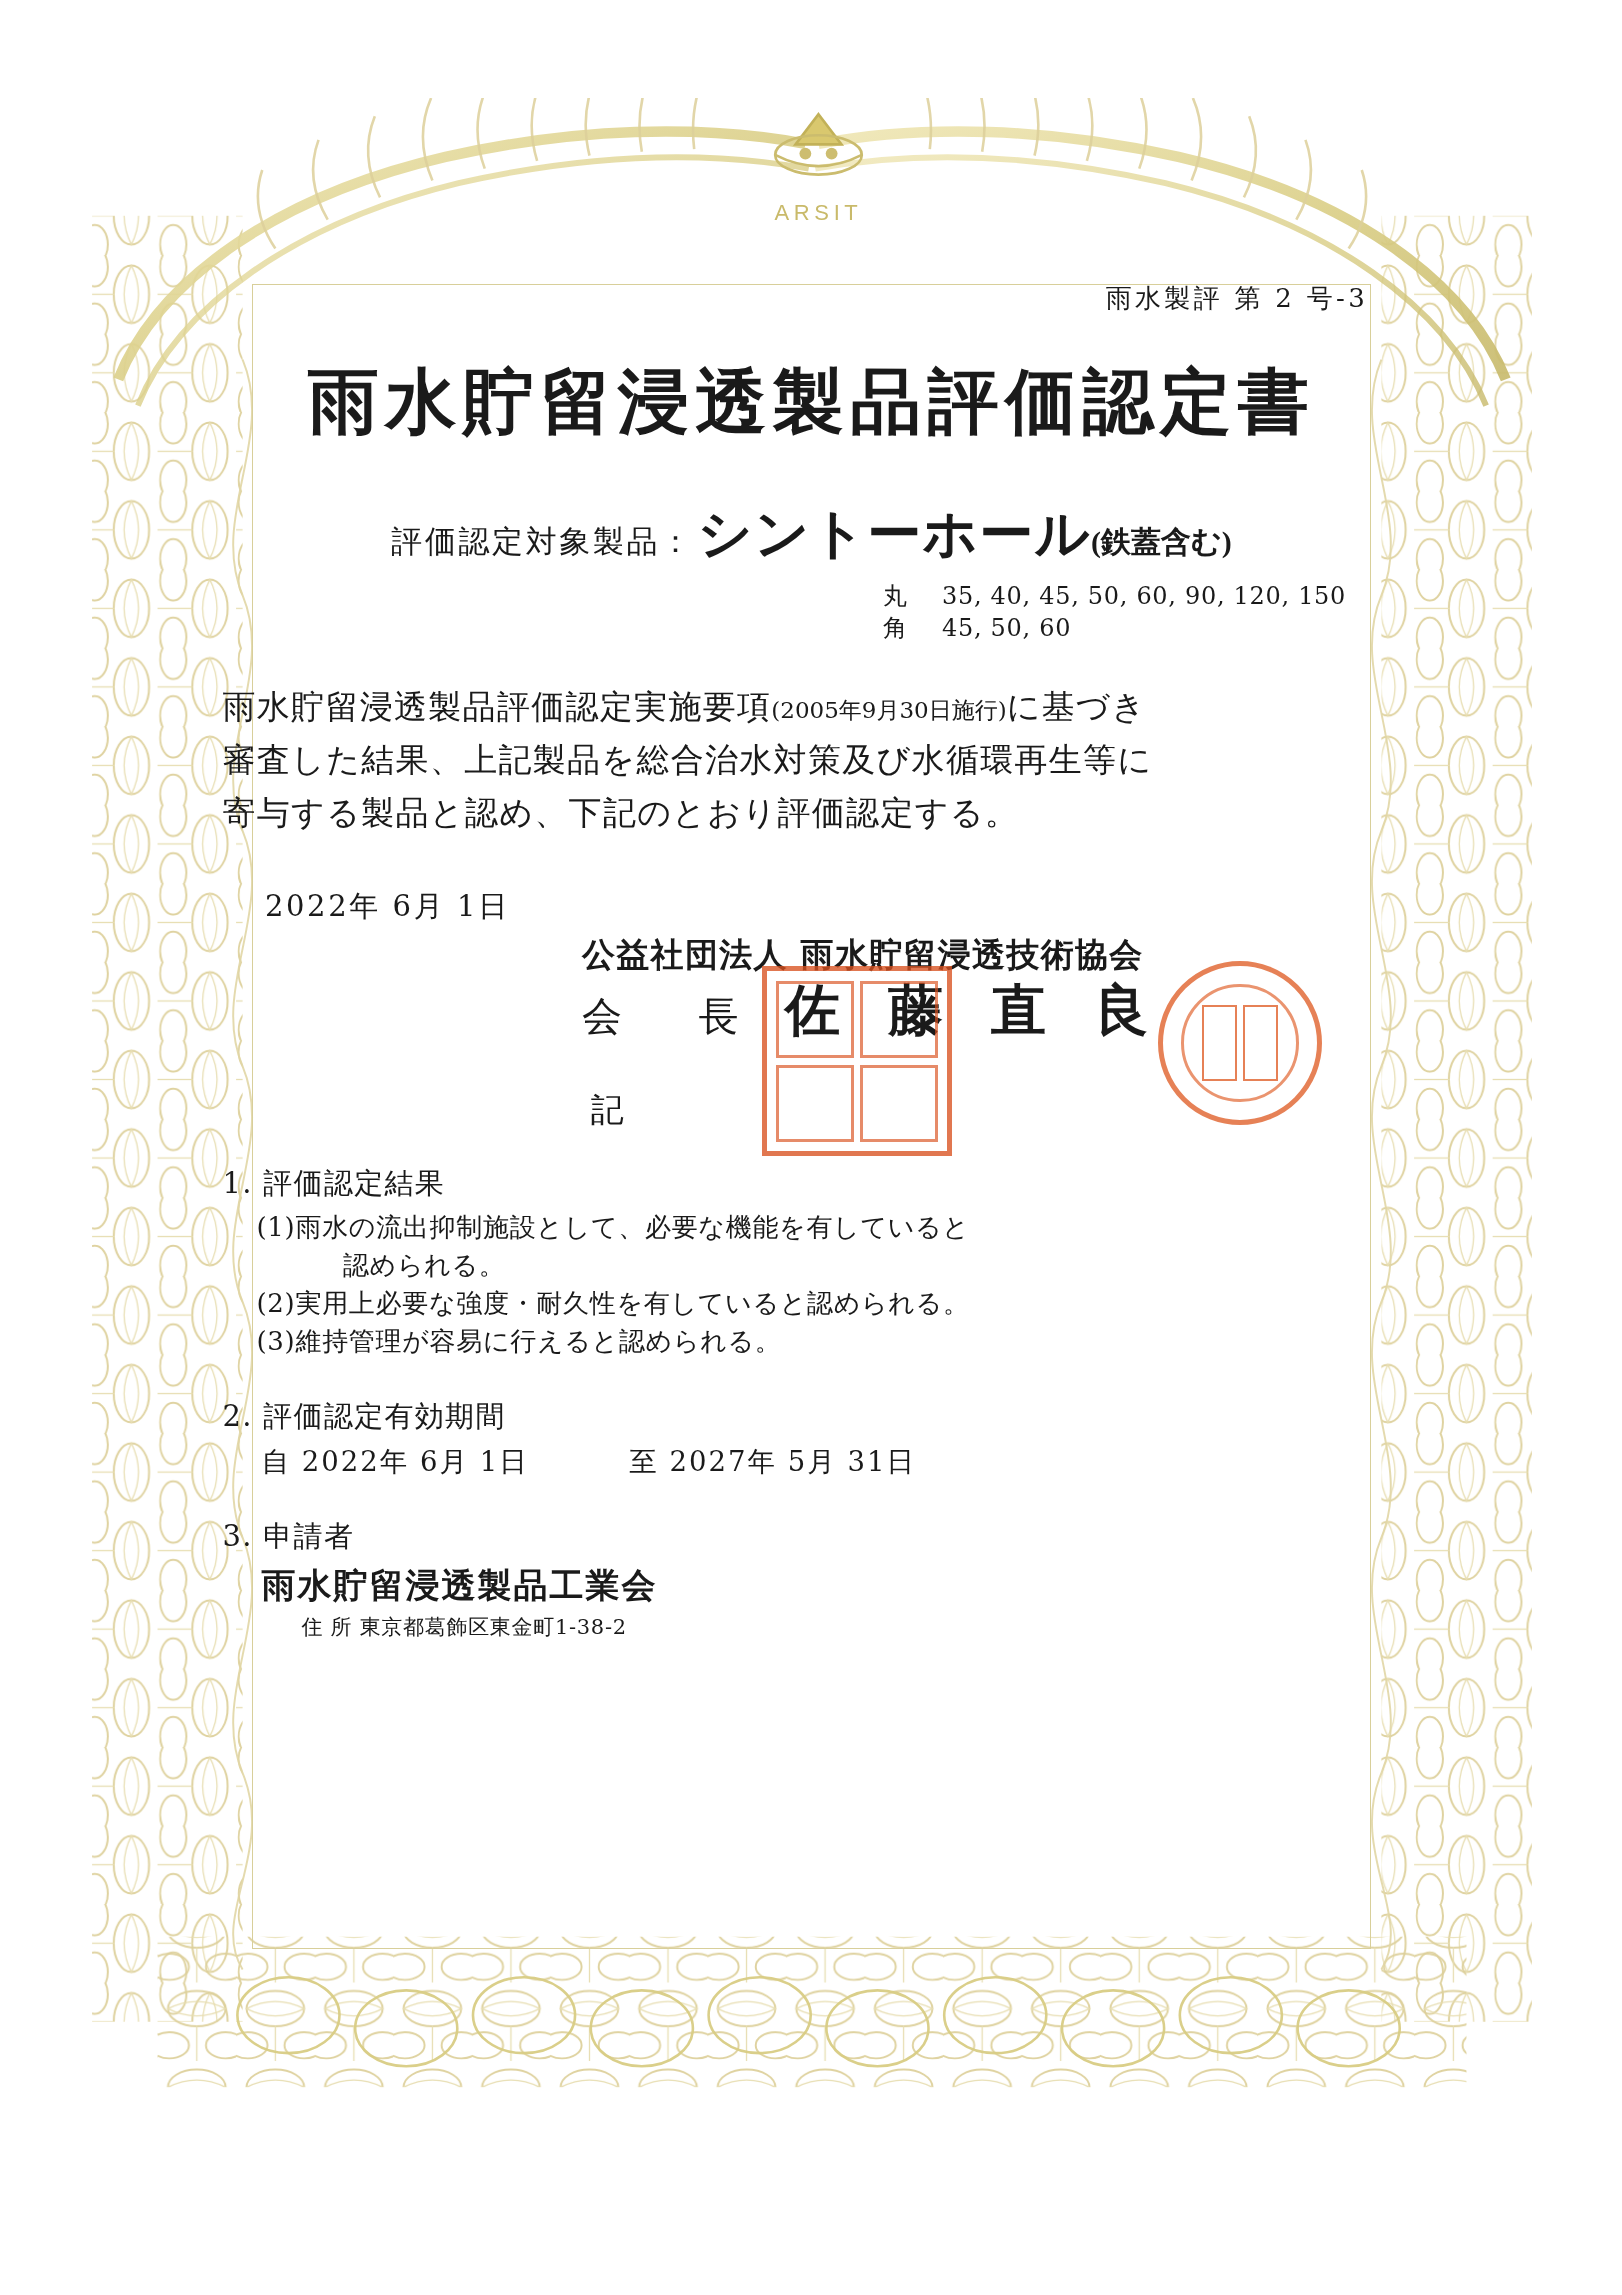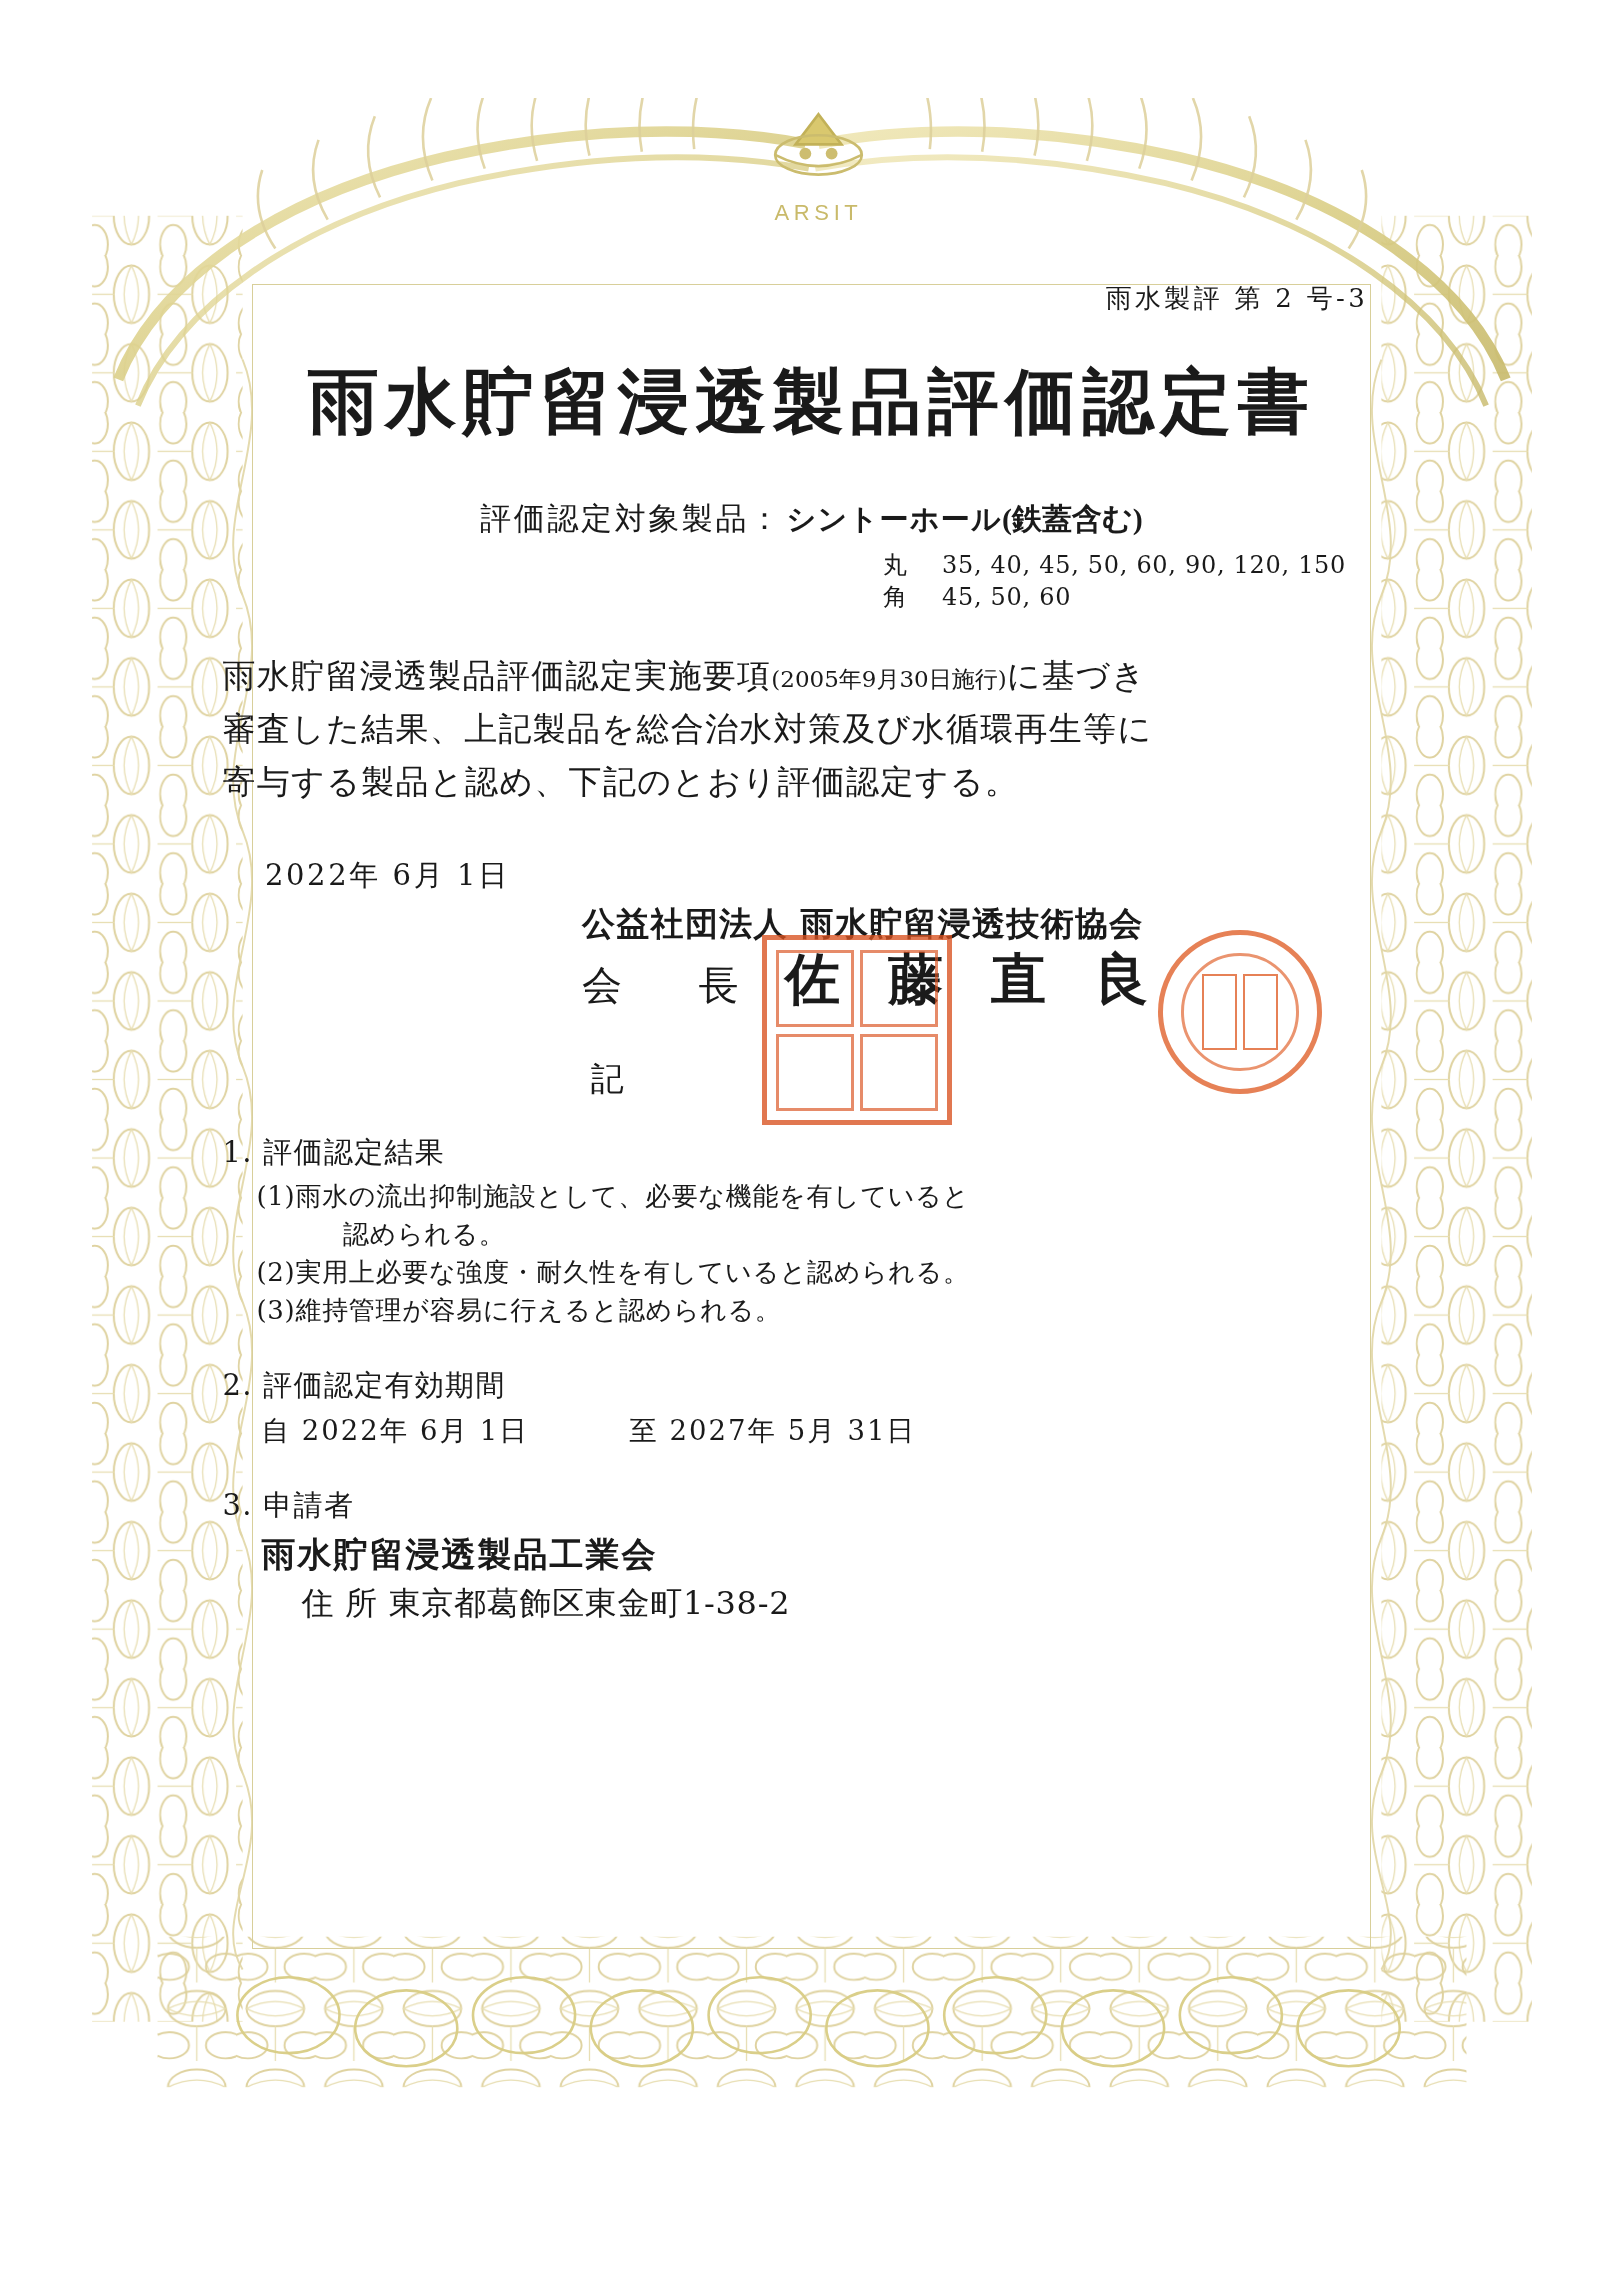"シントーホール" .product-name { font-size: 29px -> 54px }
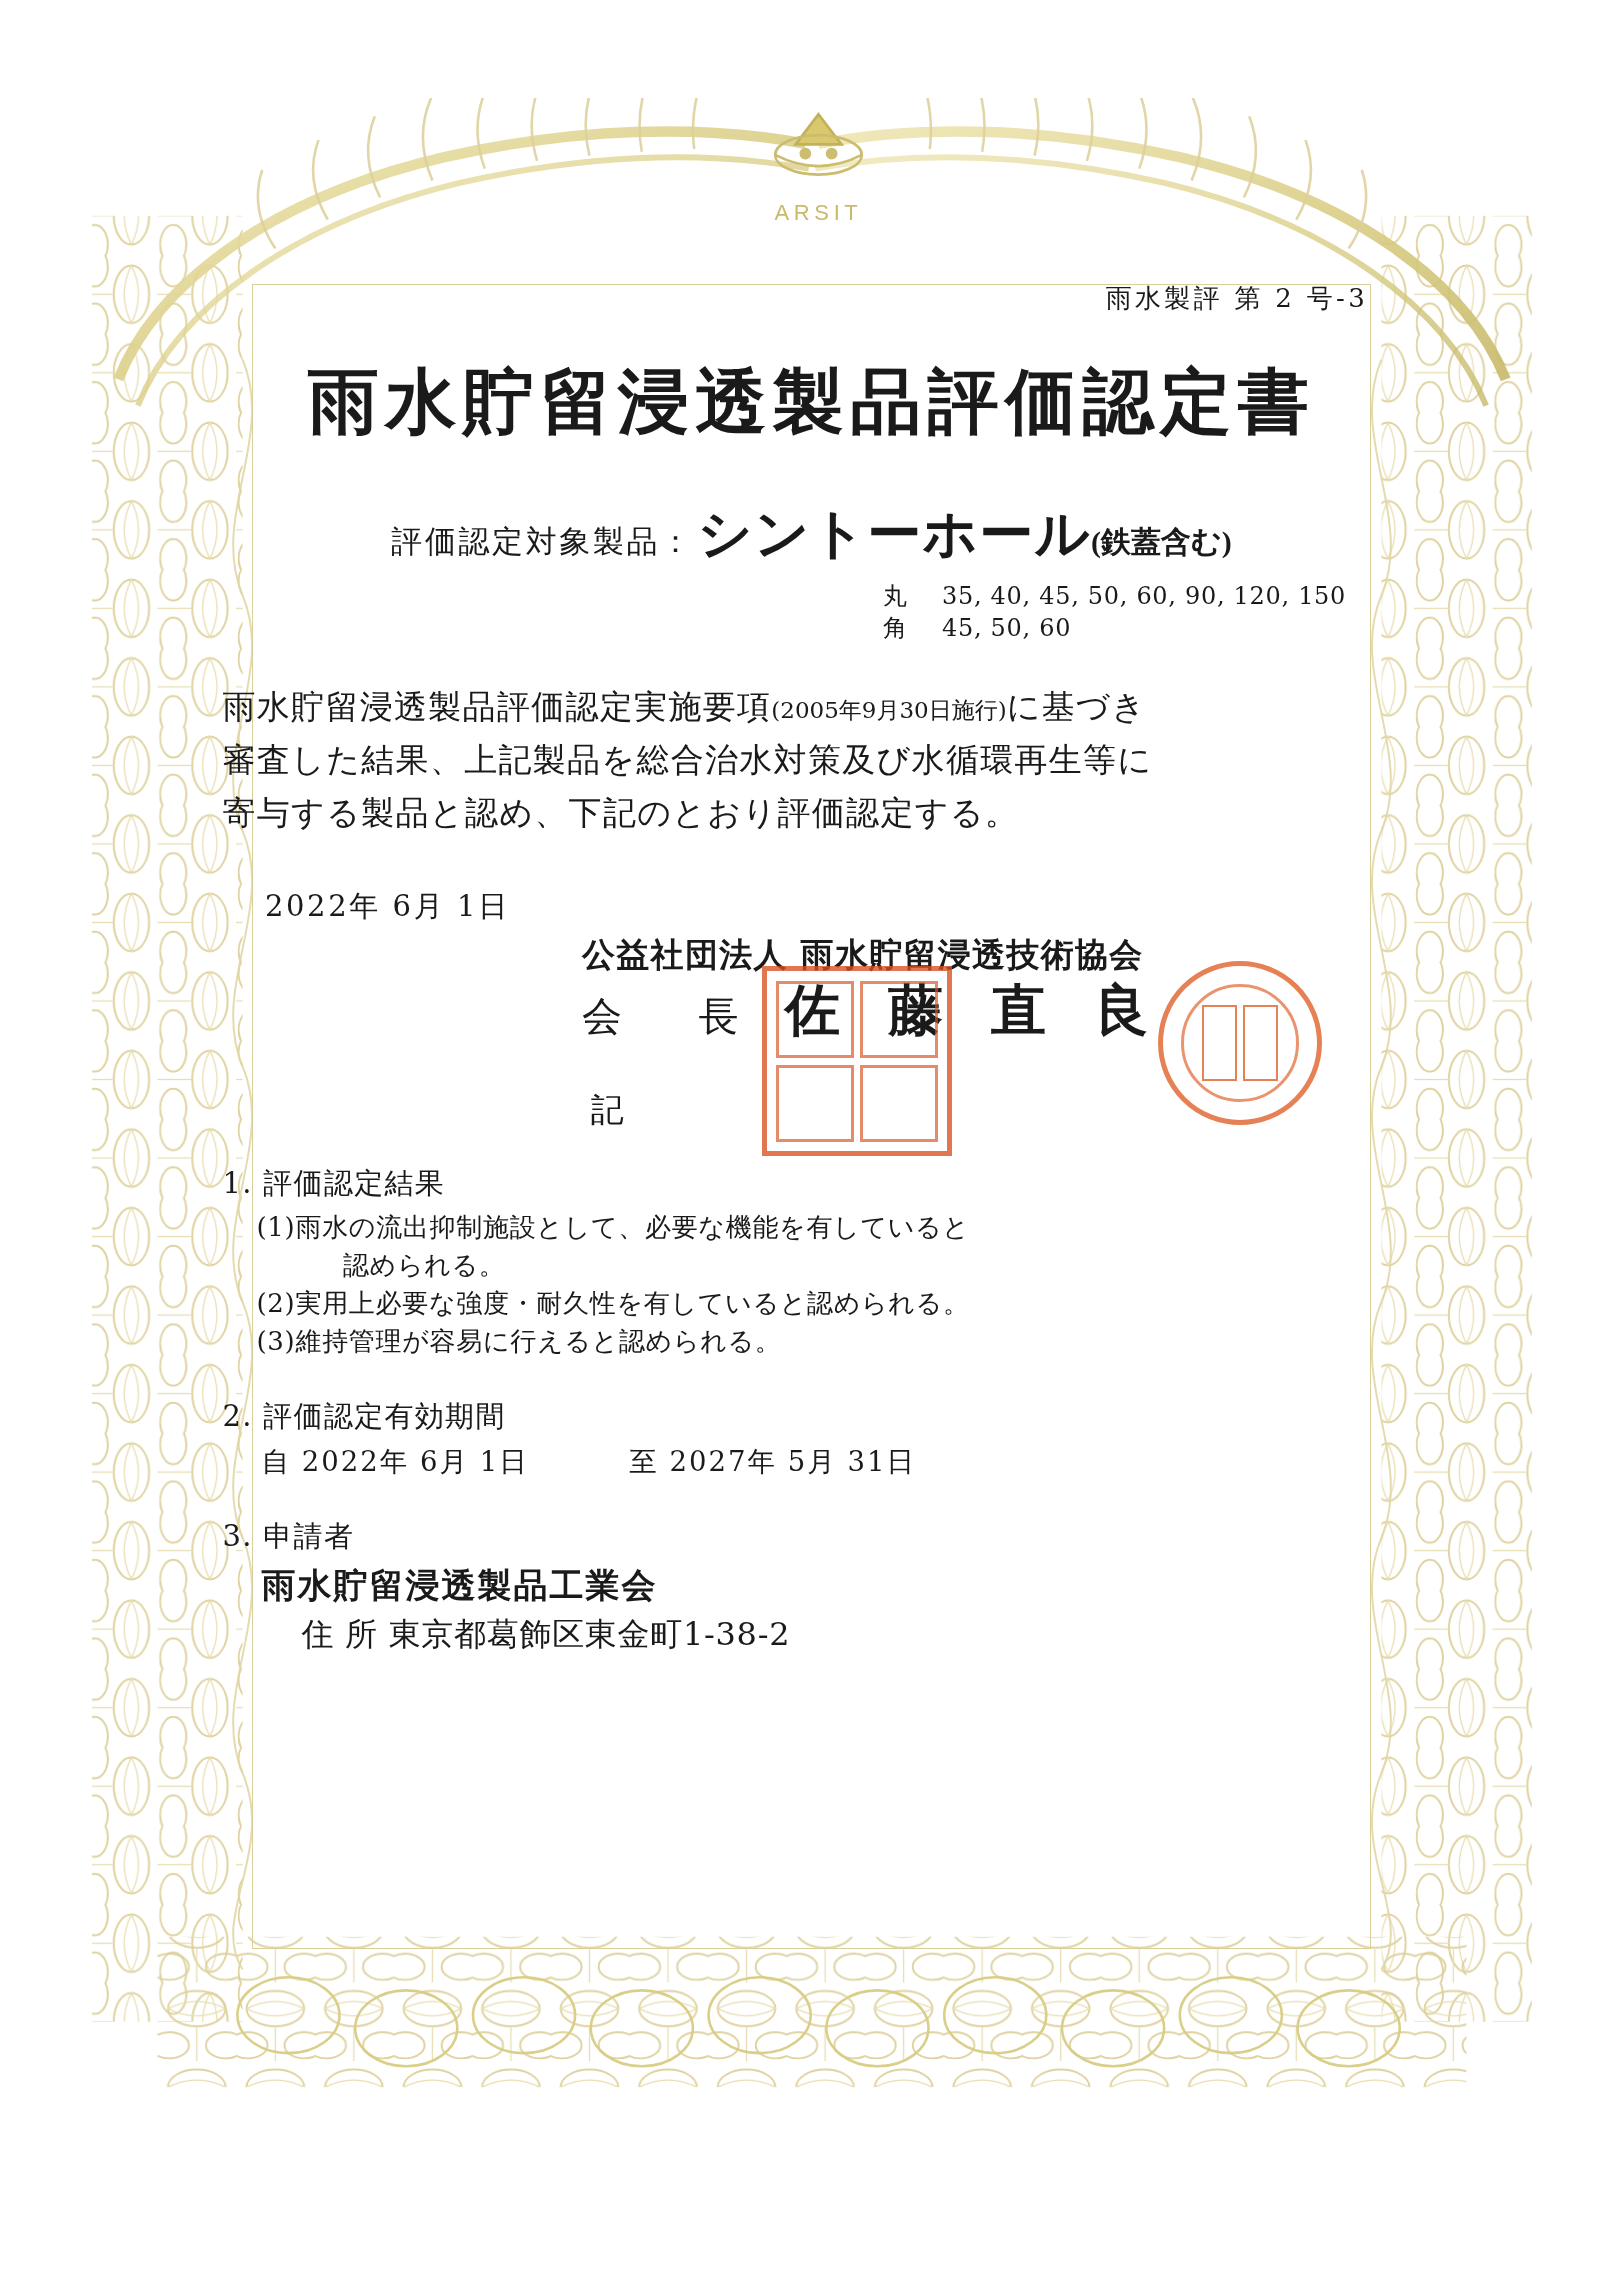"住 所 東京都葛飾区東金町1-38-2" .applicant-addr { font-size: 32px -> 21px }
